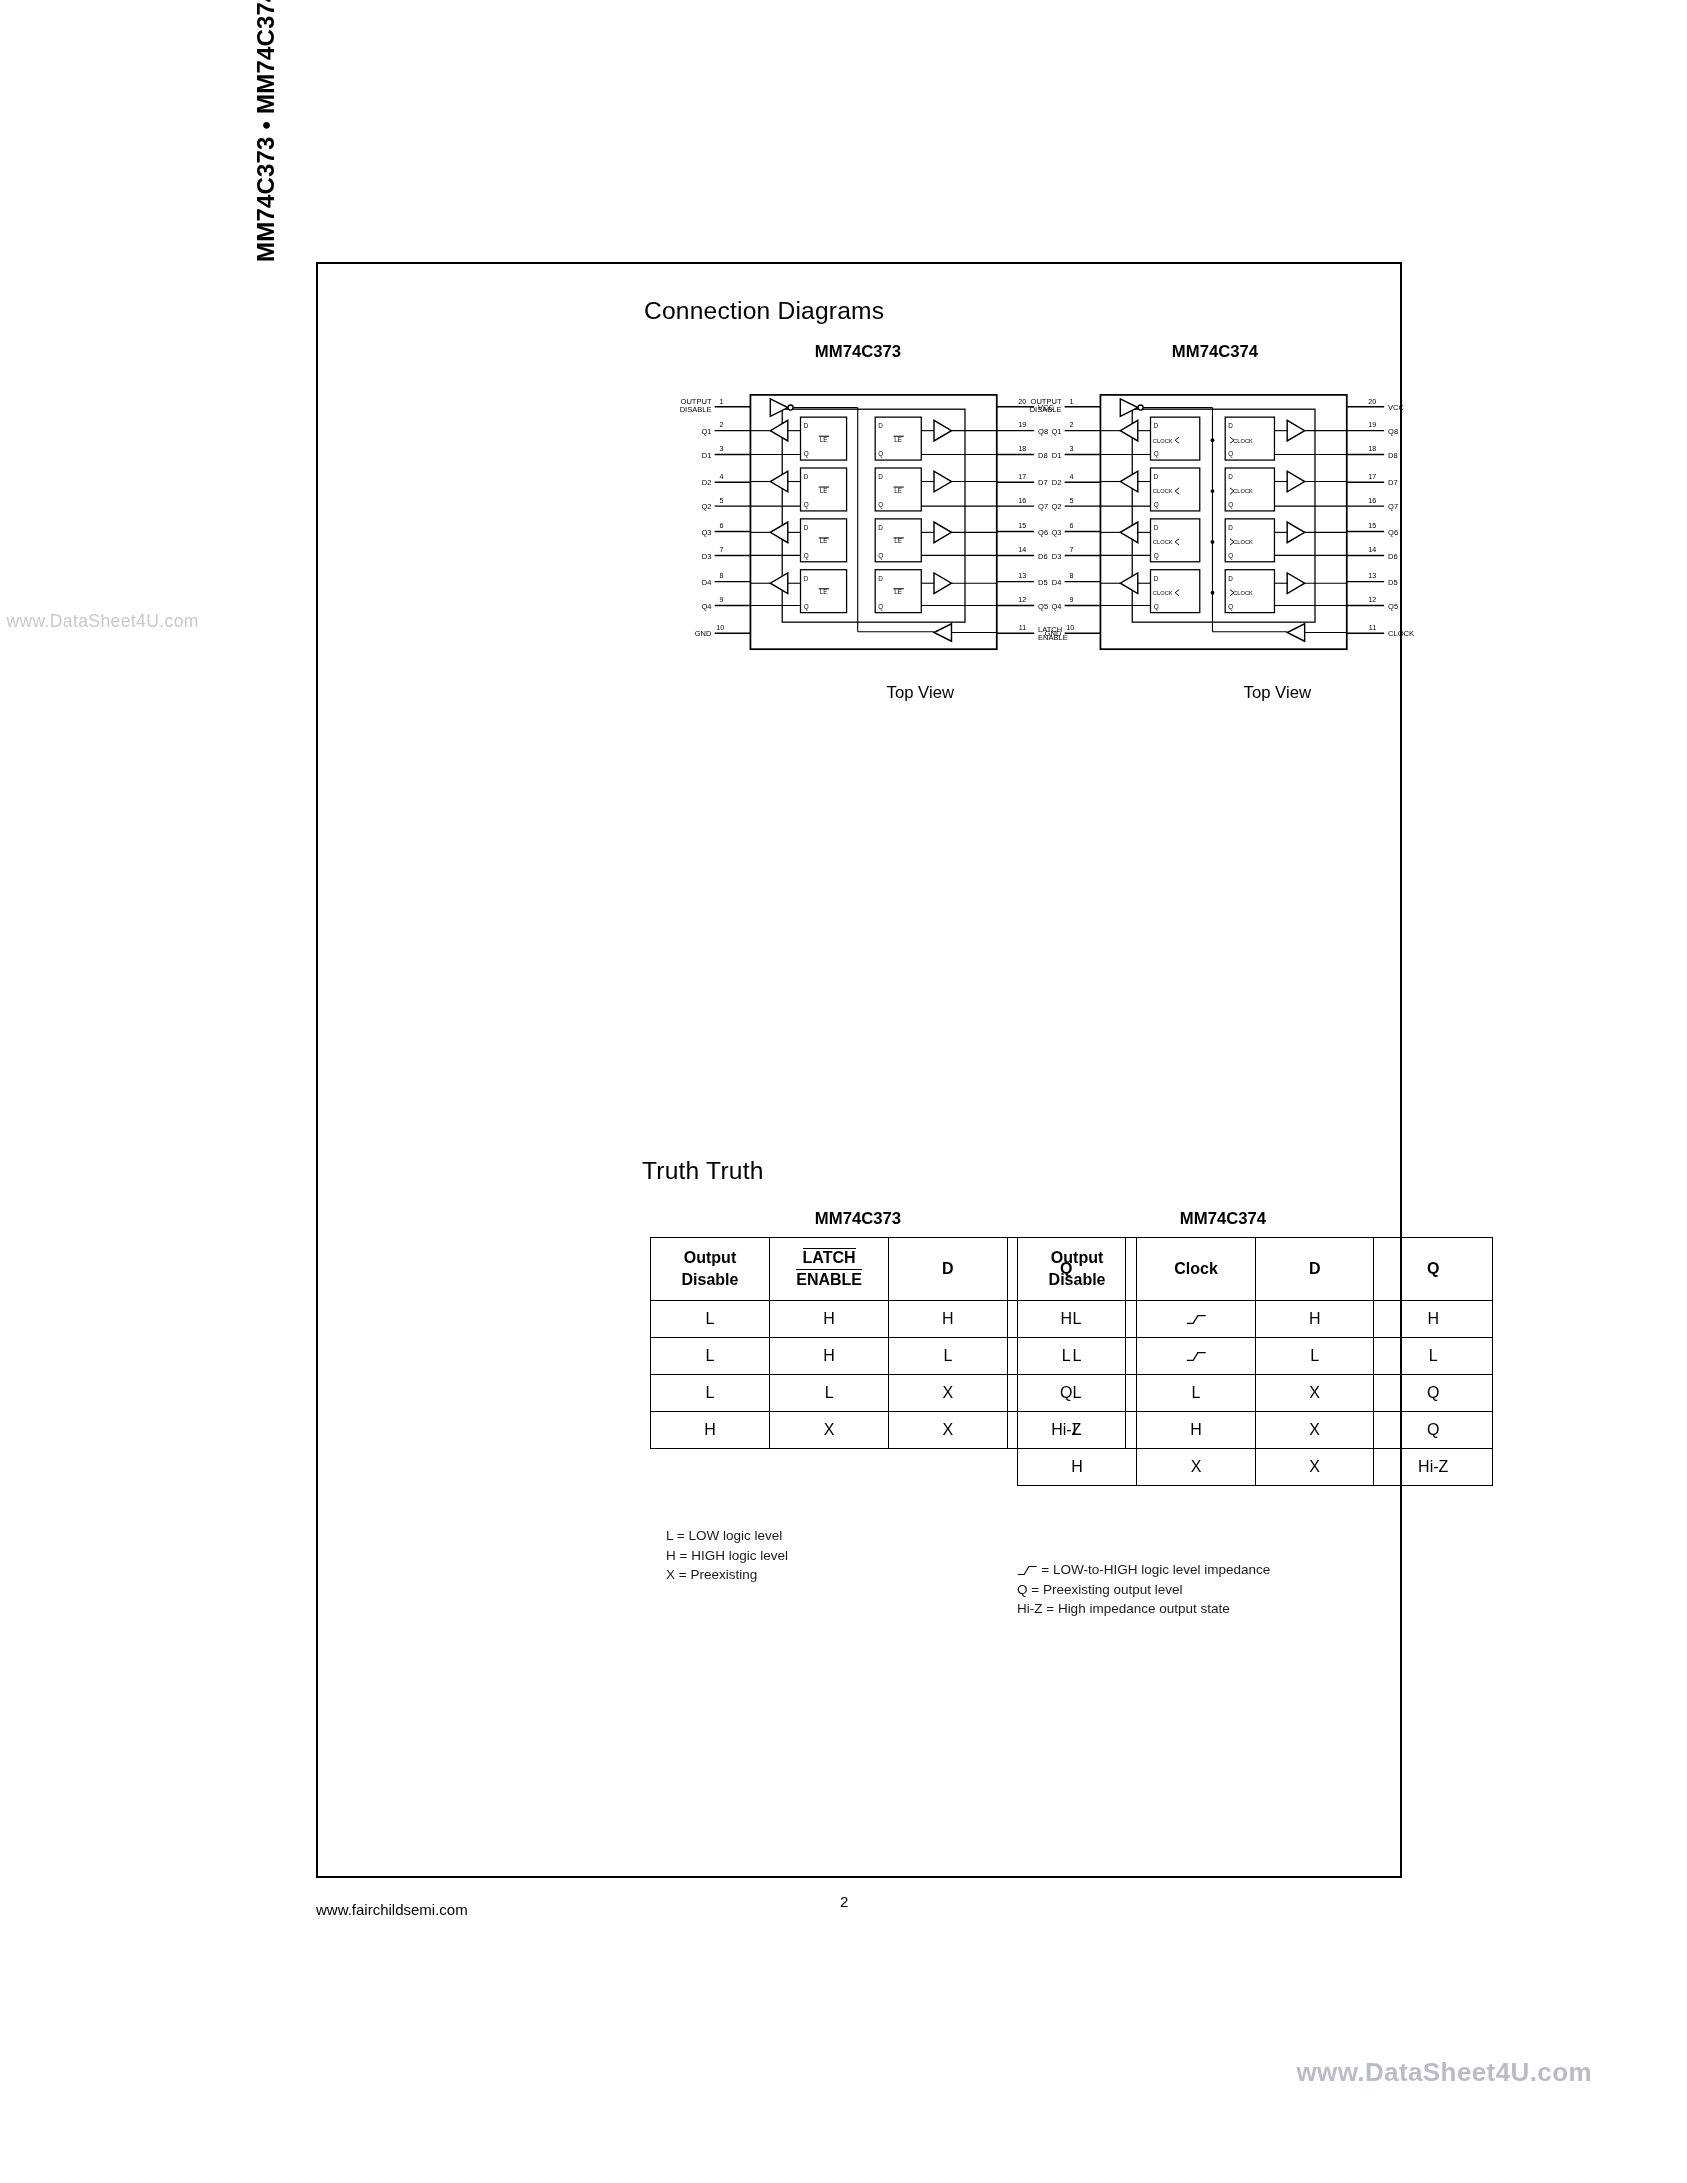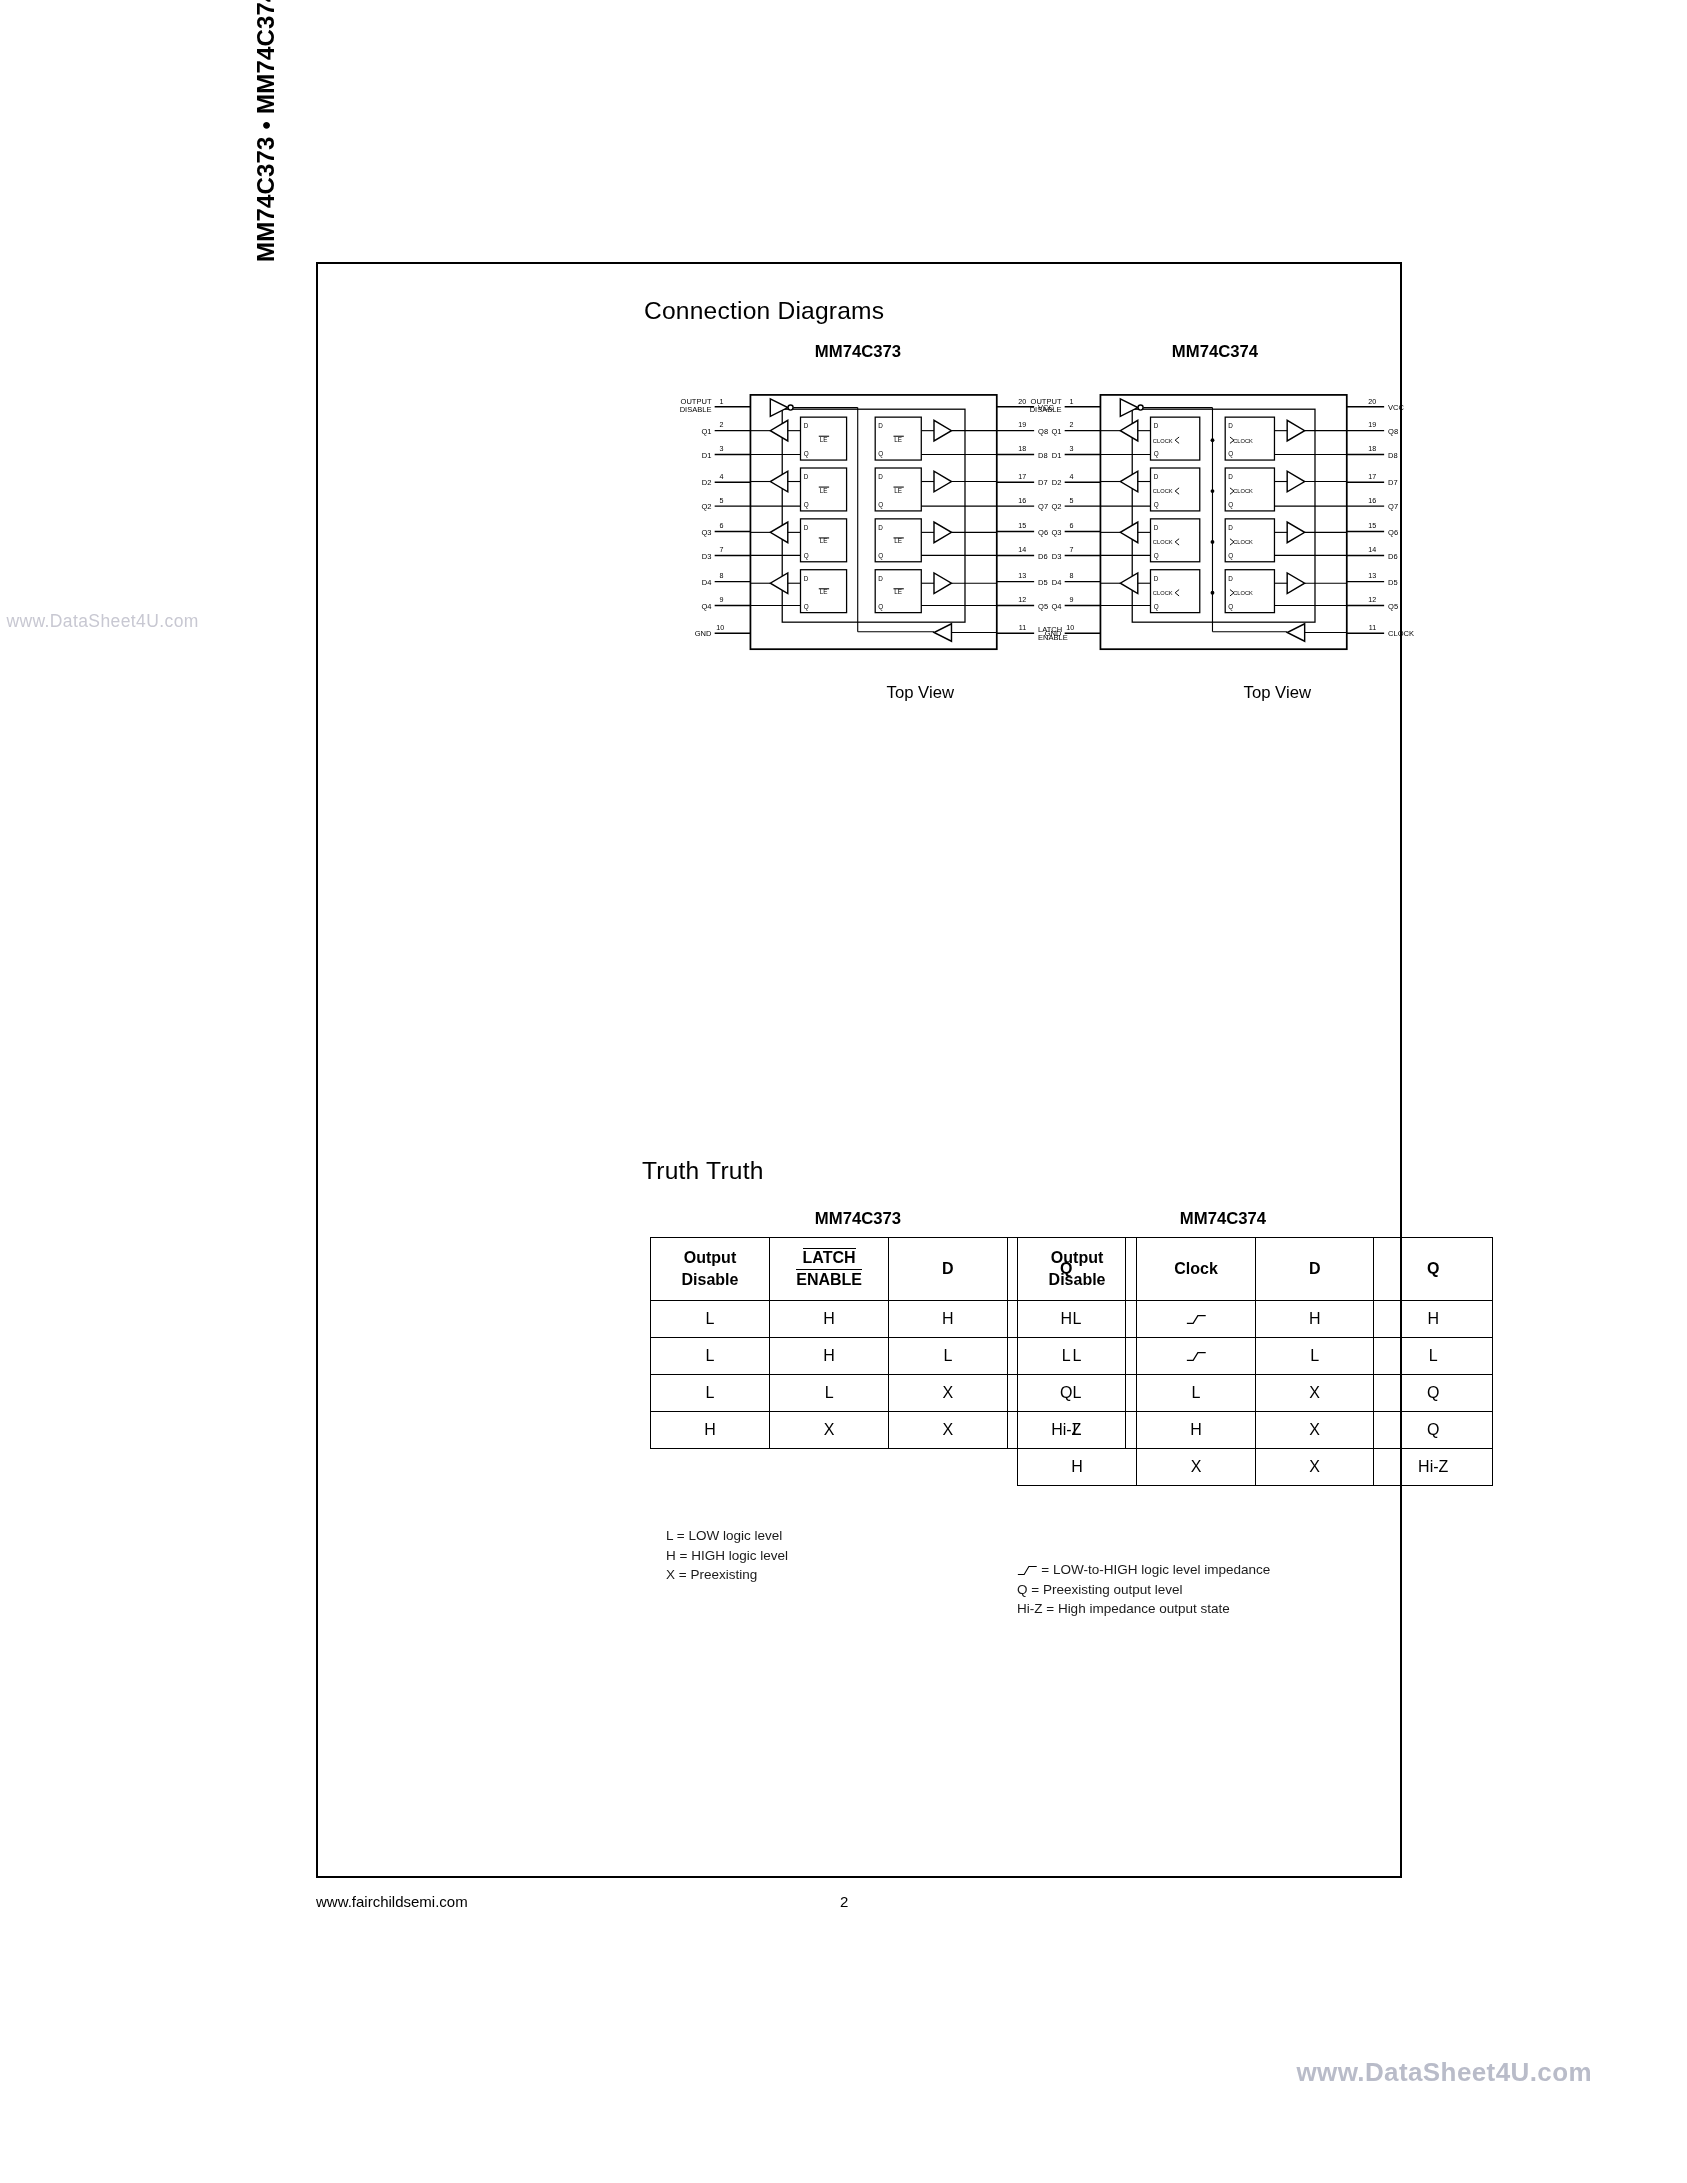"www.fairchildsemi.com" .footer .url { top: 0 -> 8px }
